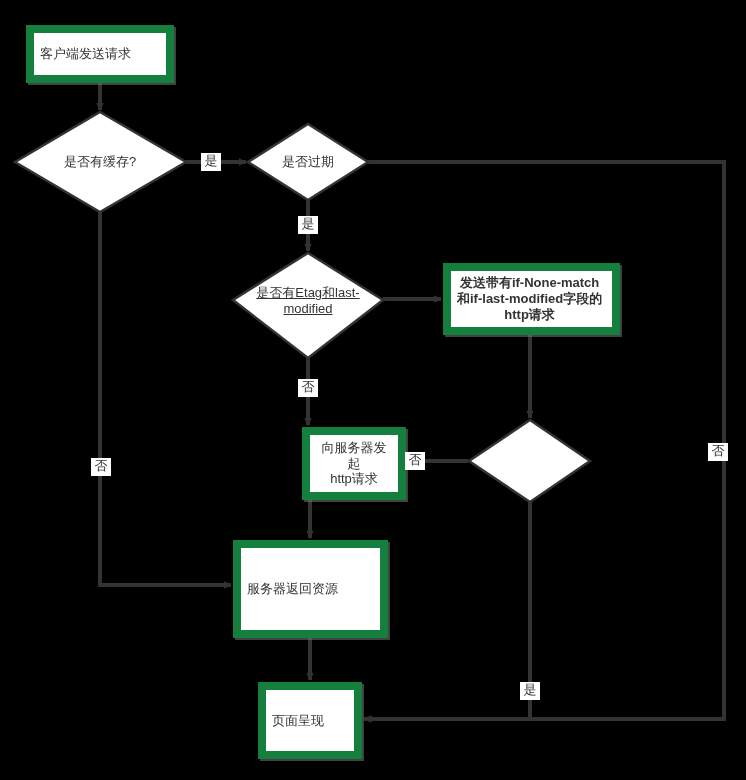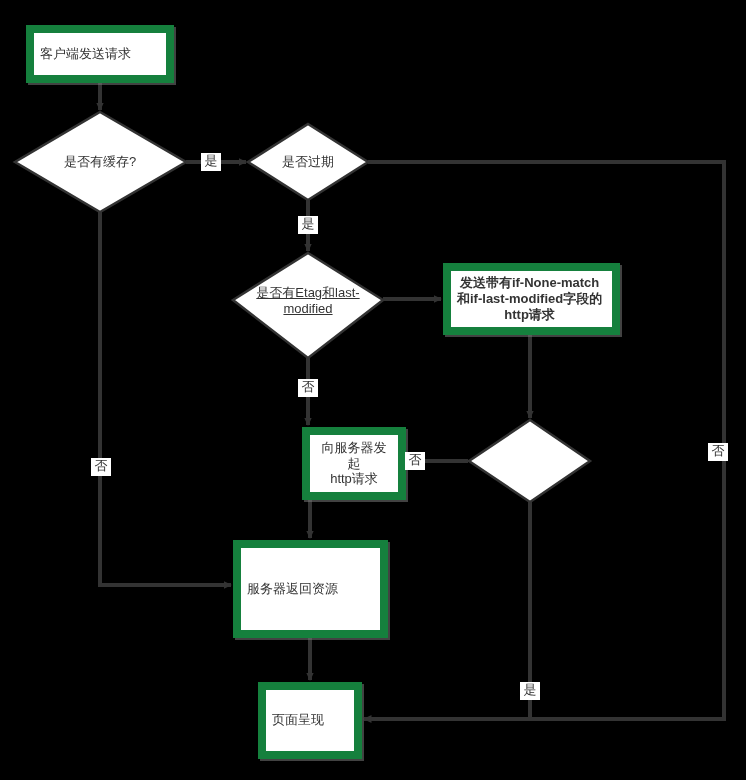"页面呈现" div.node-box { font-family: Liberation Mono, monospace -> none }
